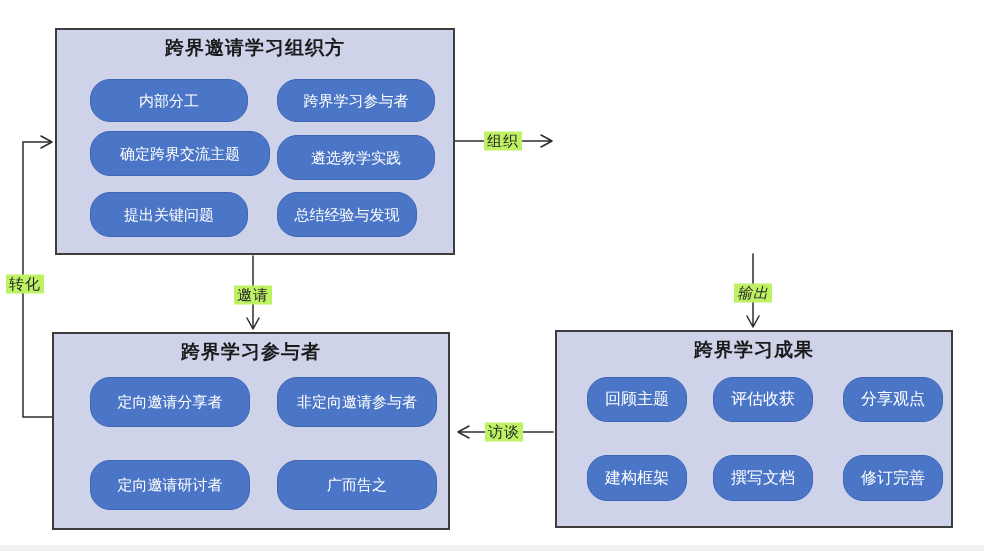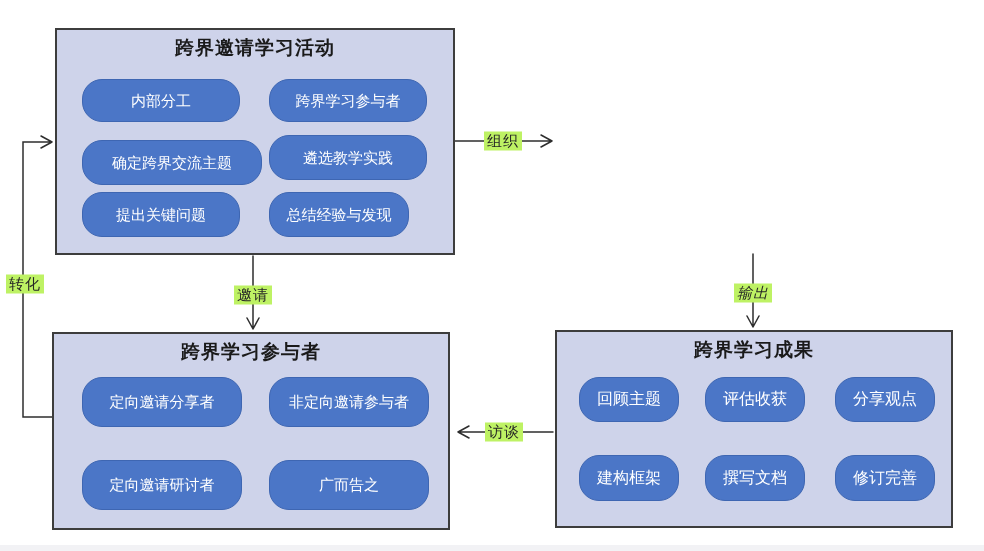"跨界邀请学习活动" h2.panel-title { text: 活动 -> 组织方 }
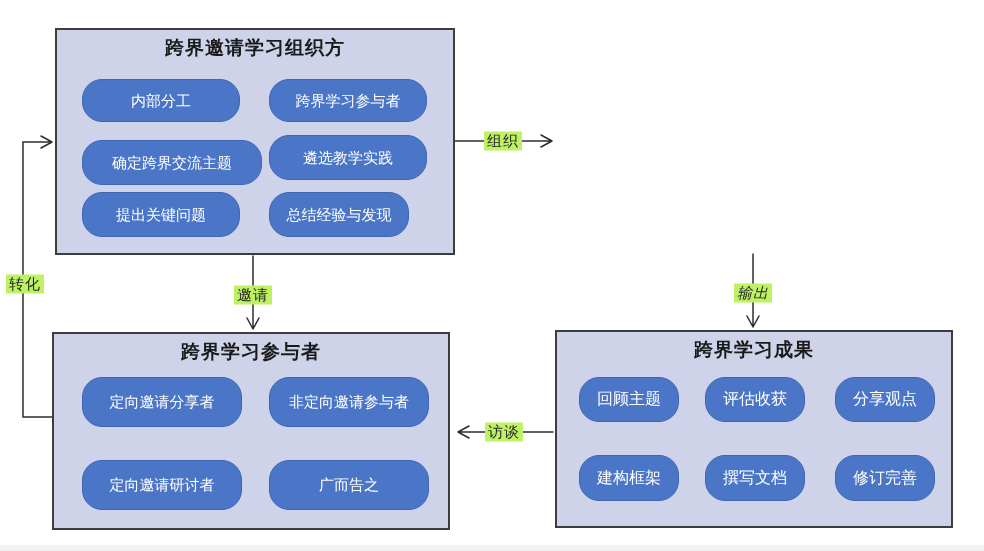"内部分工" .node { margin-left: none -> 8px }
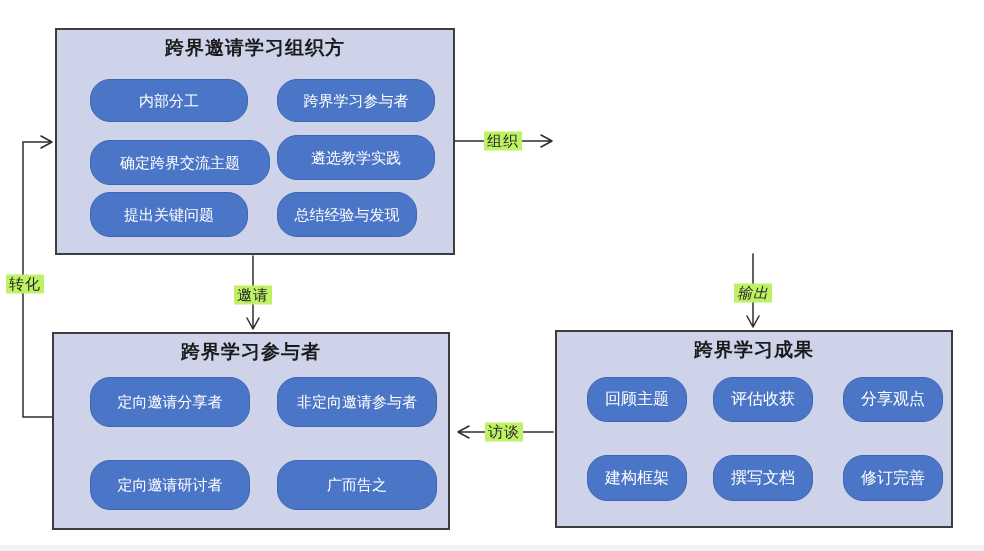"确定跨界交流主题" div.node { top: 110px -> 101px }
